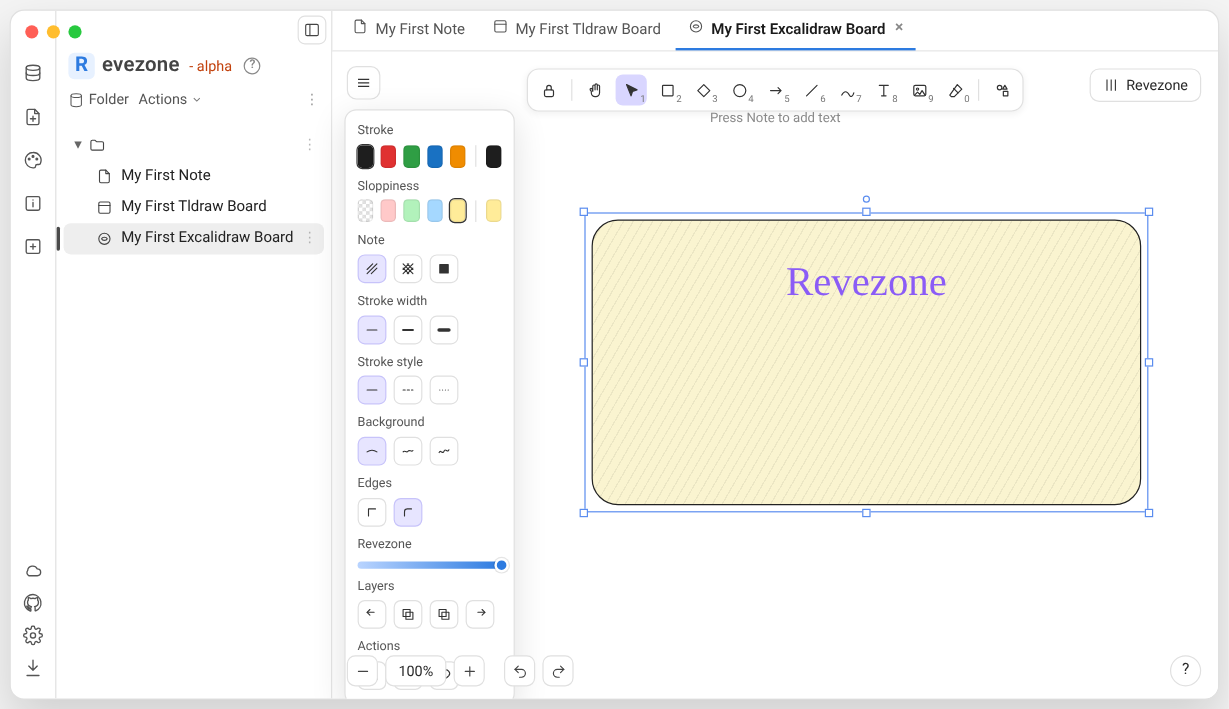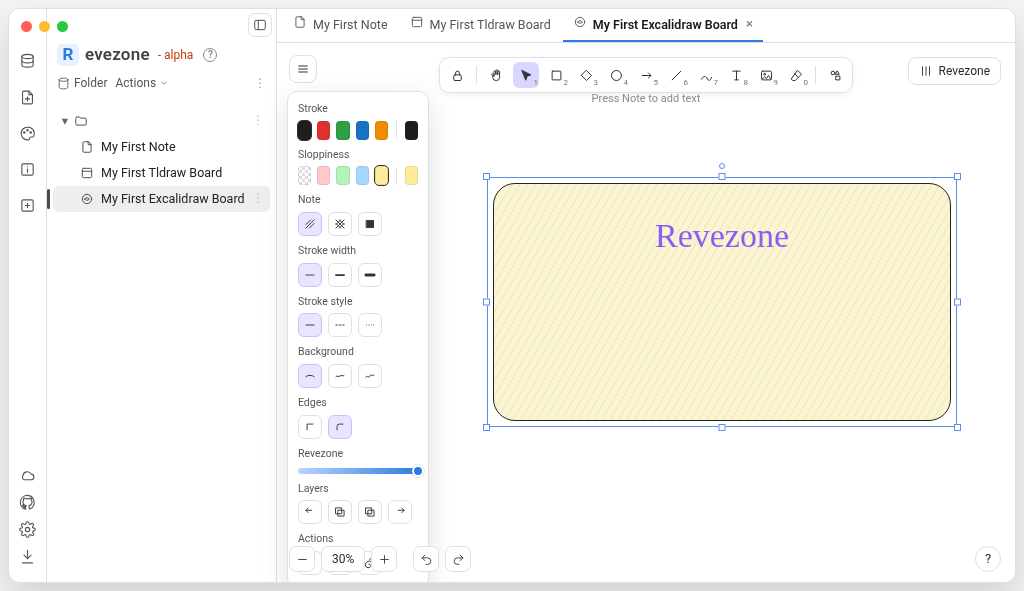"30%" div.zoom { text: 30% -> 100% }
